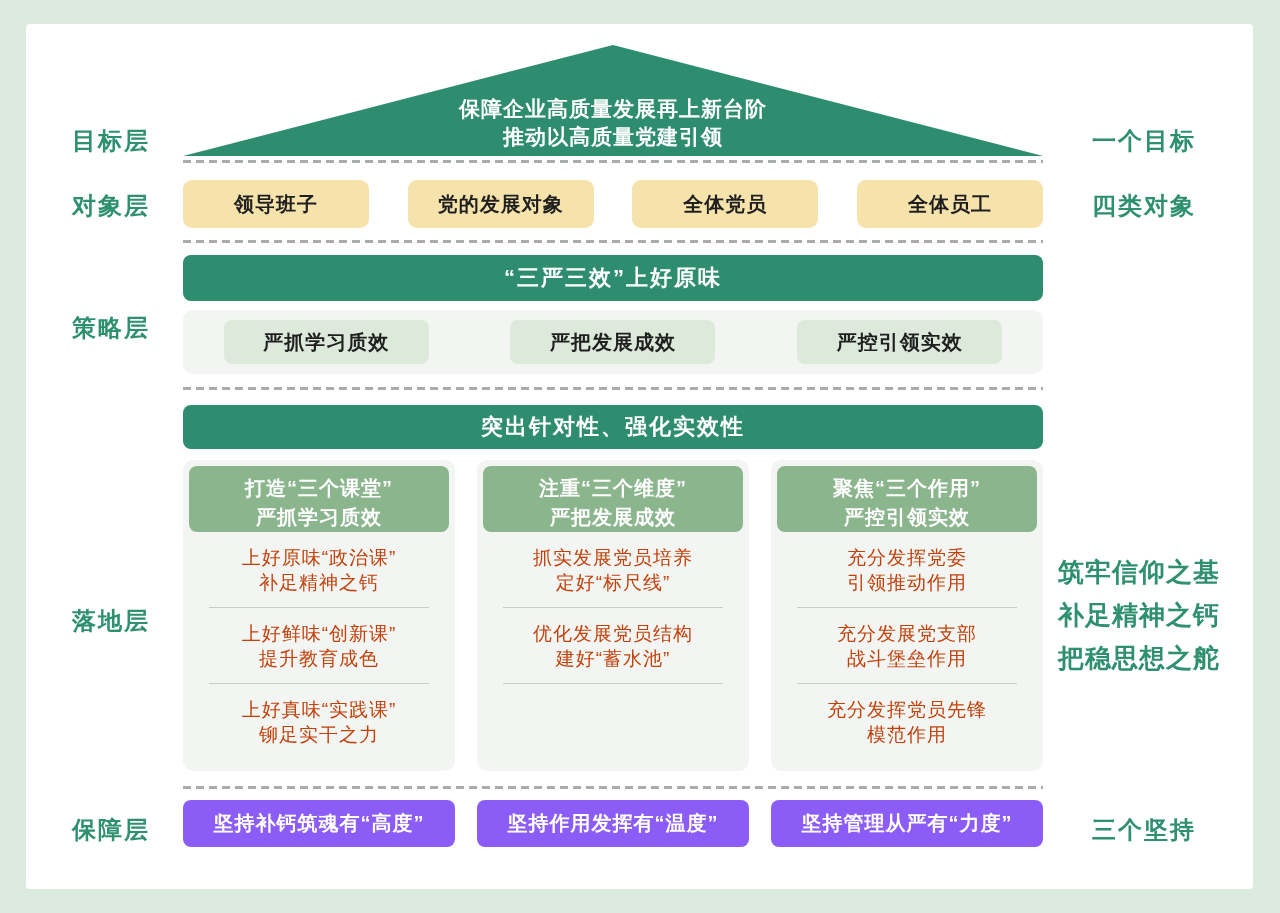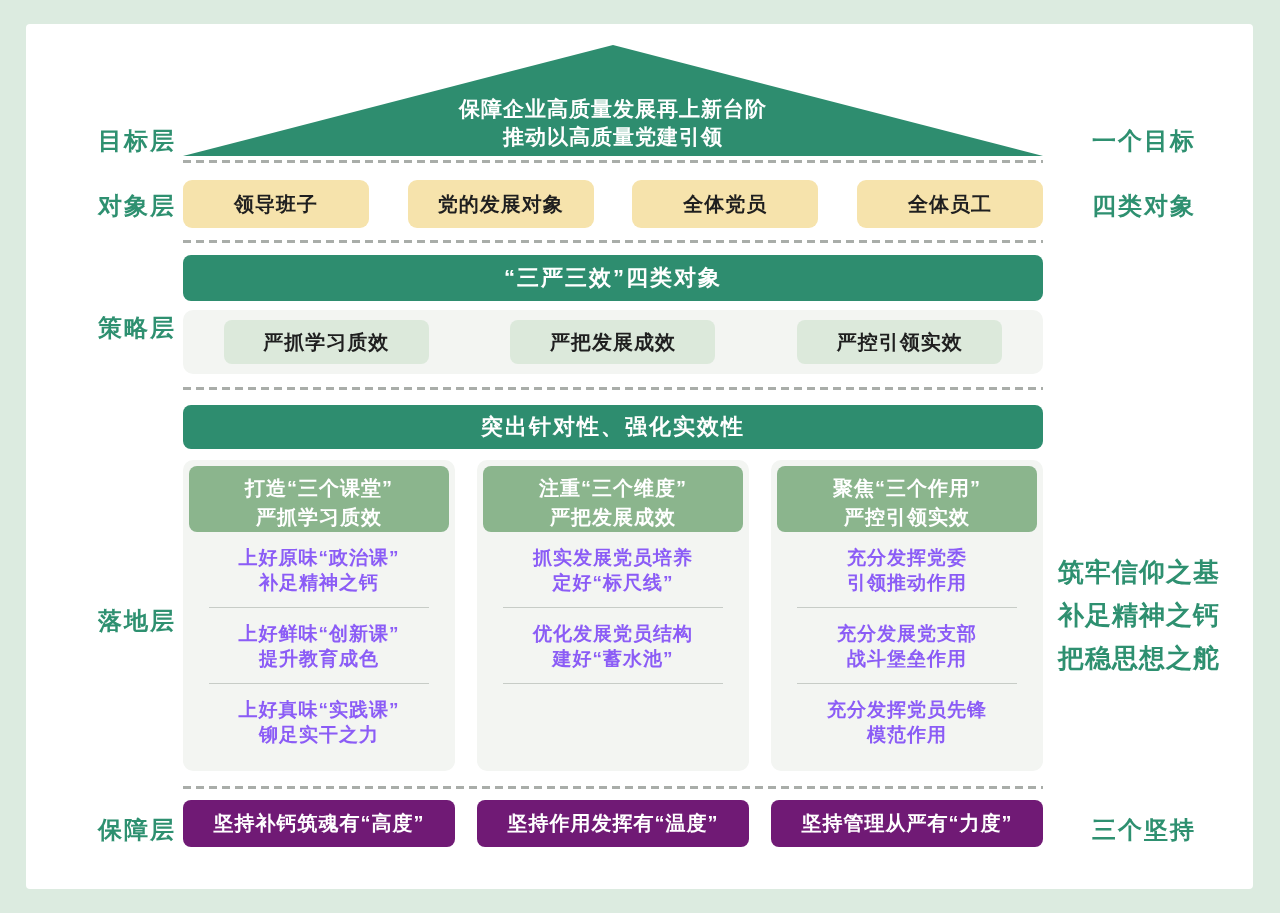"目标层" .layer-label { margin-left: 26px -> none }
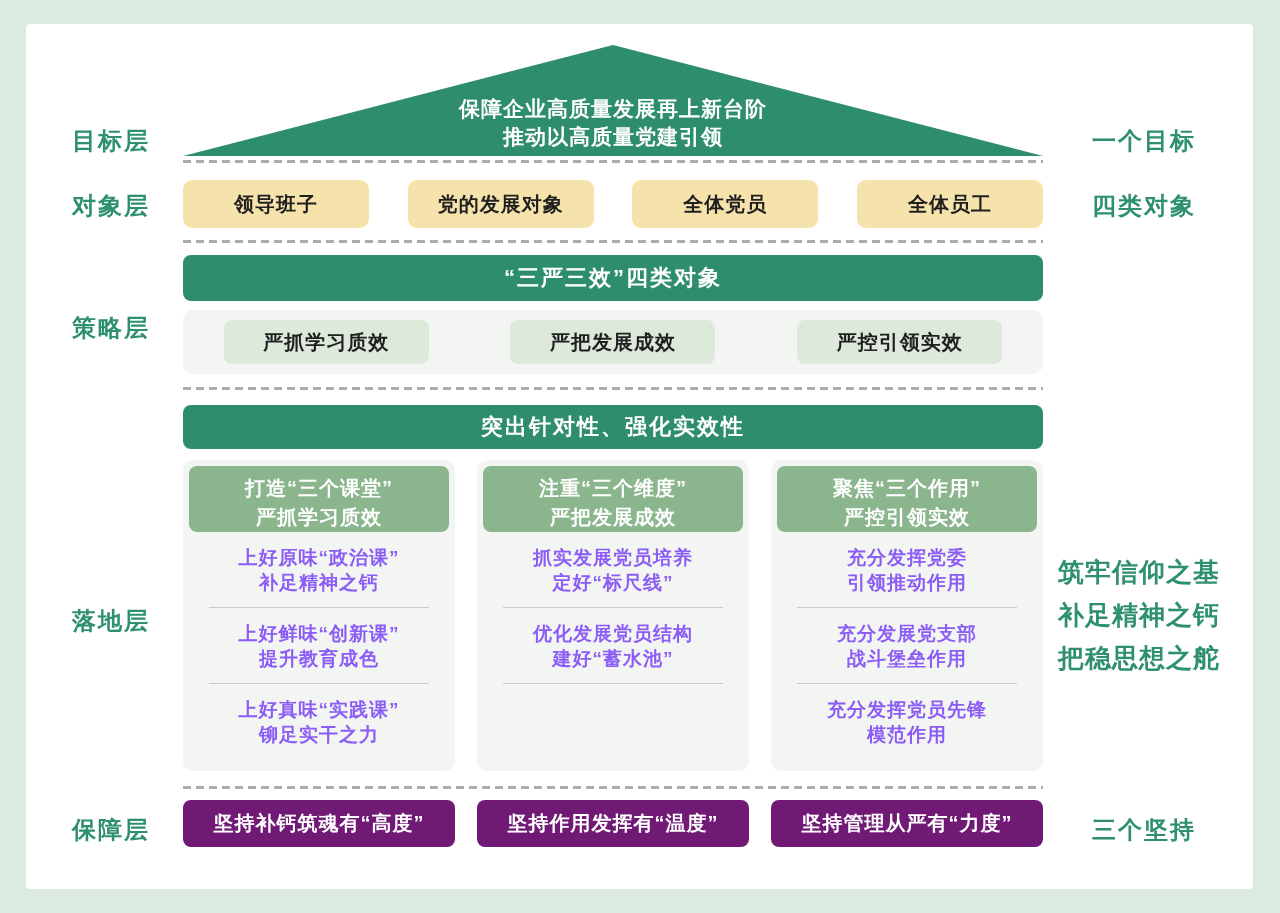"“三严三效”四类对象" div.bar { text: 四类对象 -> 上好原味 }
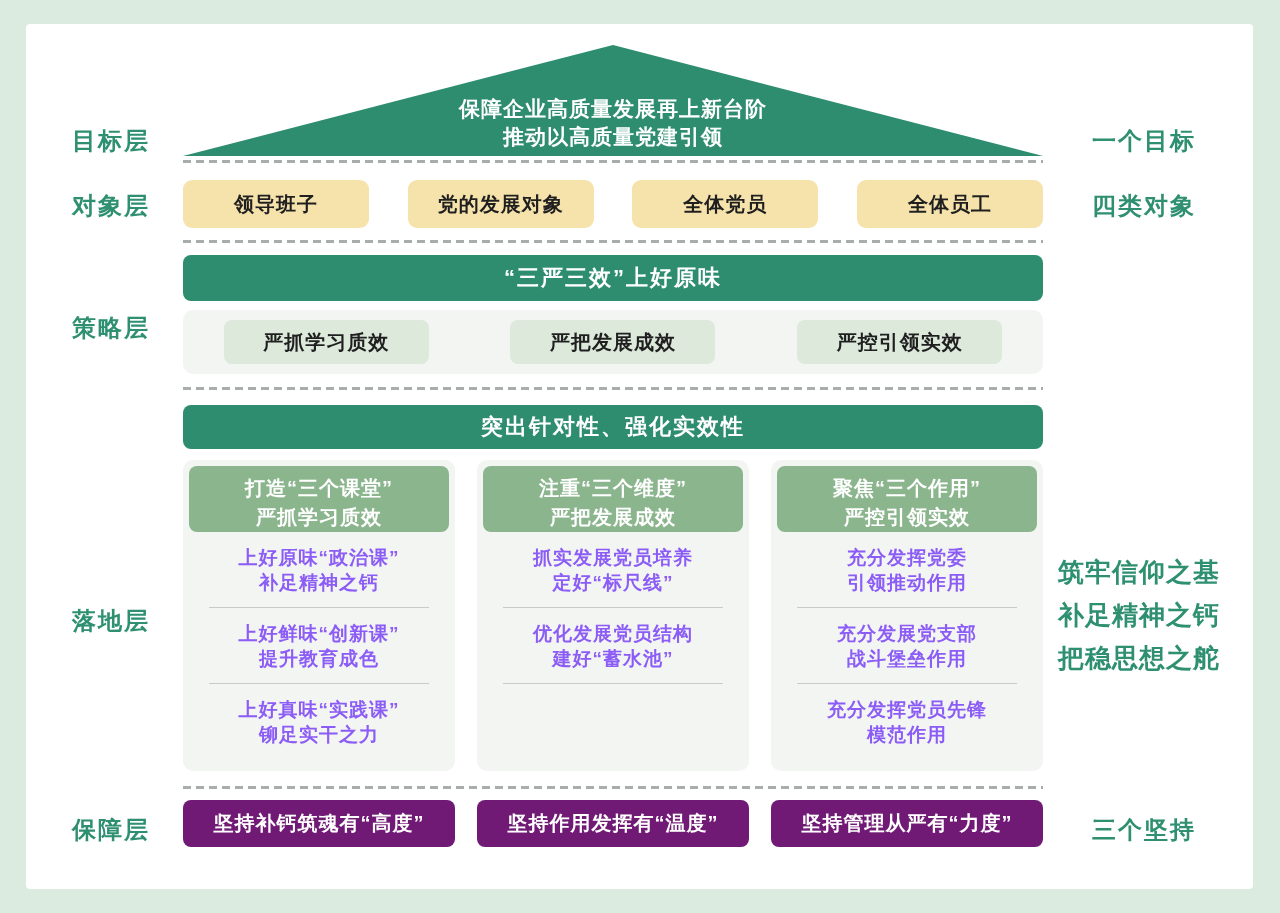"上好原味“政治课”" .col-item { color: #8b5cf6 -> #c2410c; font-weight: 700 -> 400 }
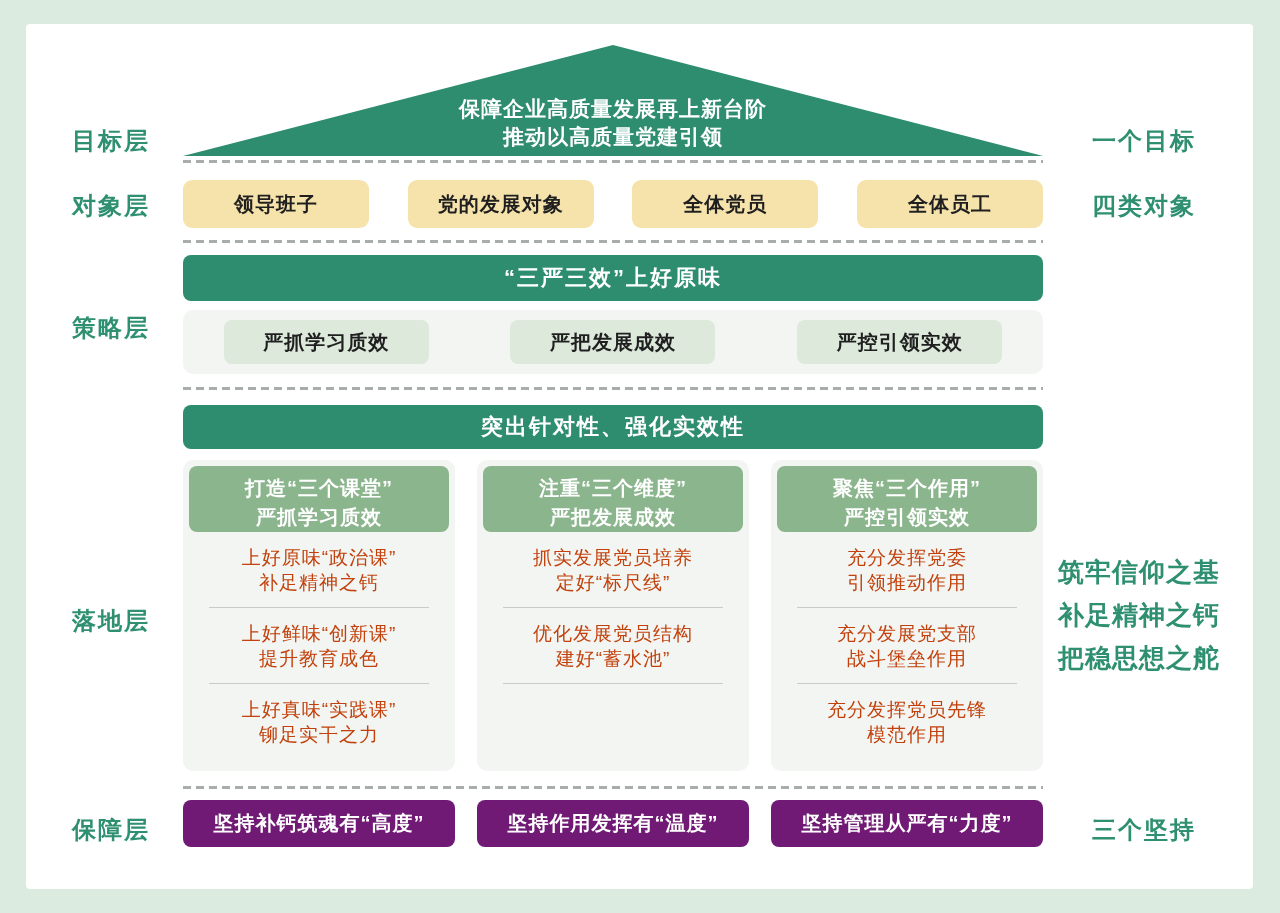"坚持补钙筑魂有“高度”" .btm-btn { background: #701a75 -> #8b5cf6 }
